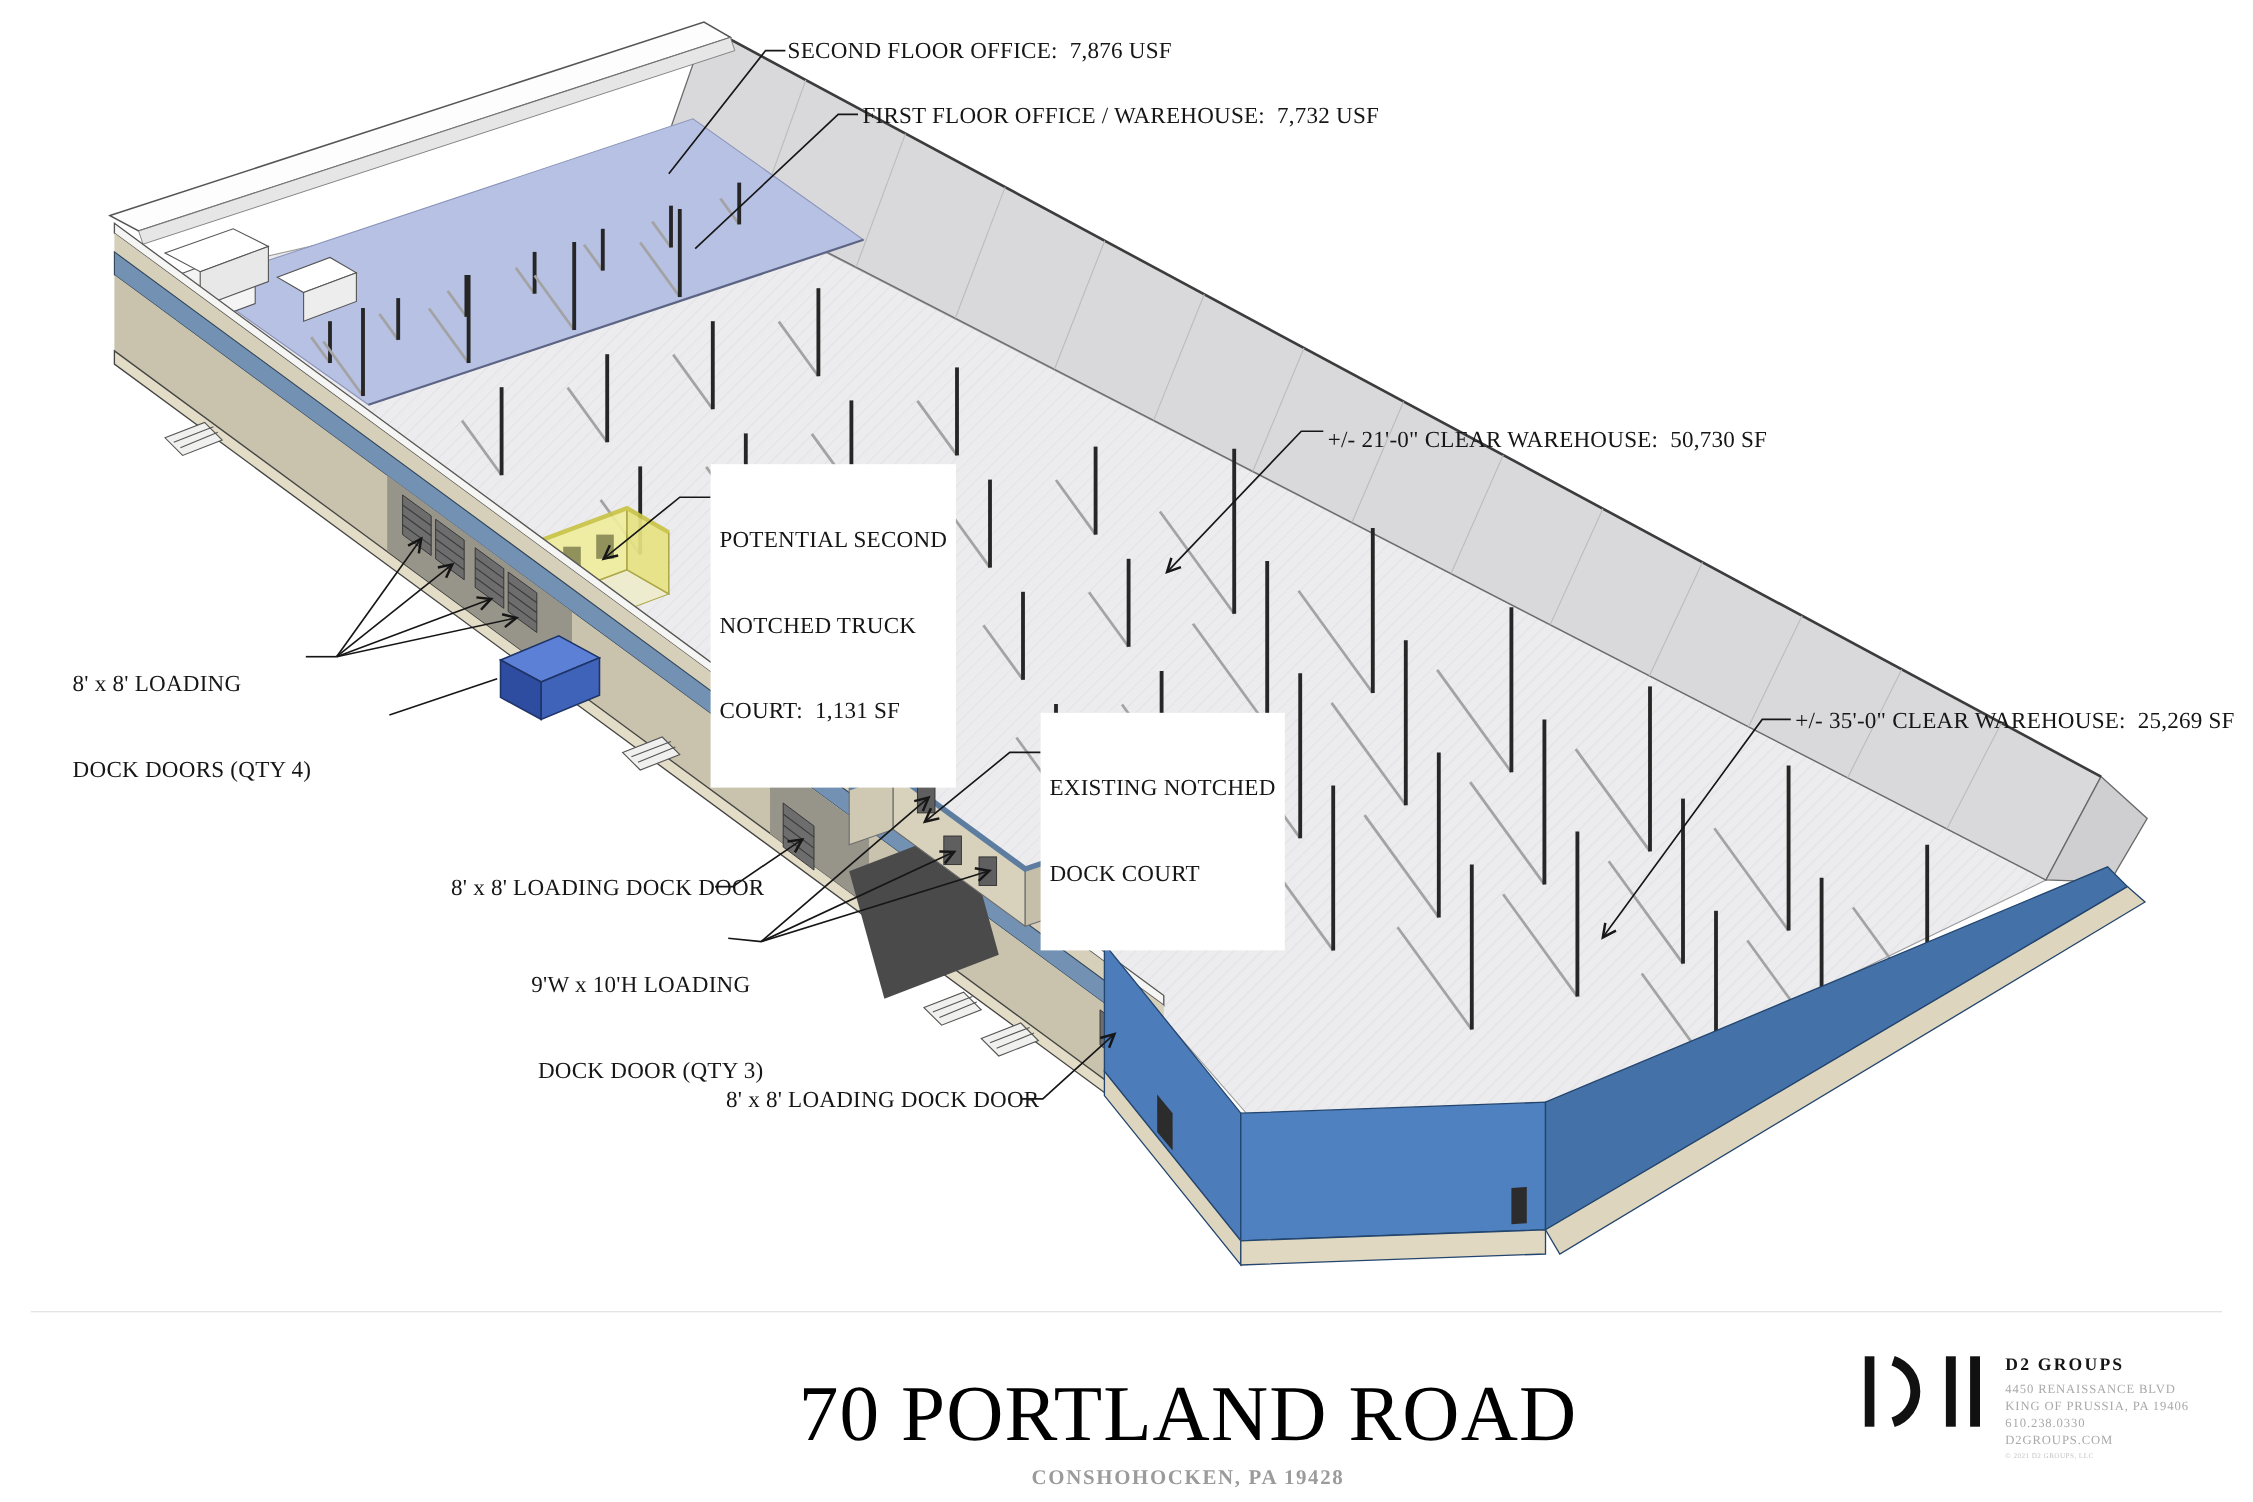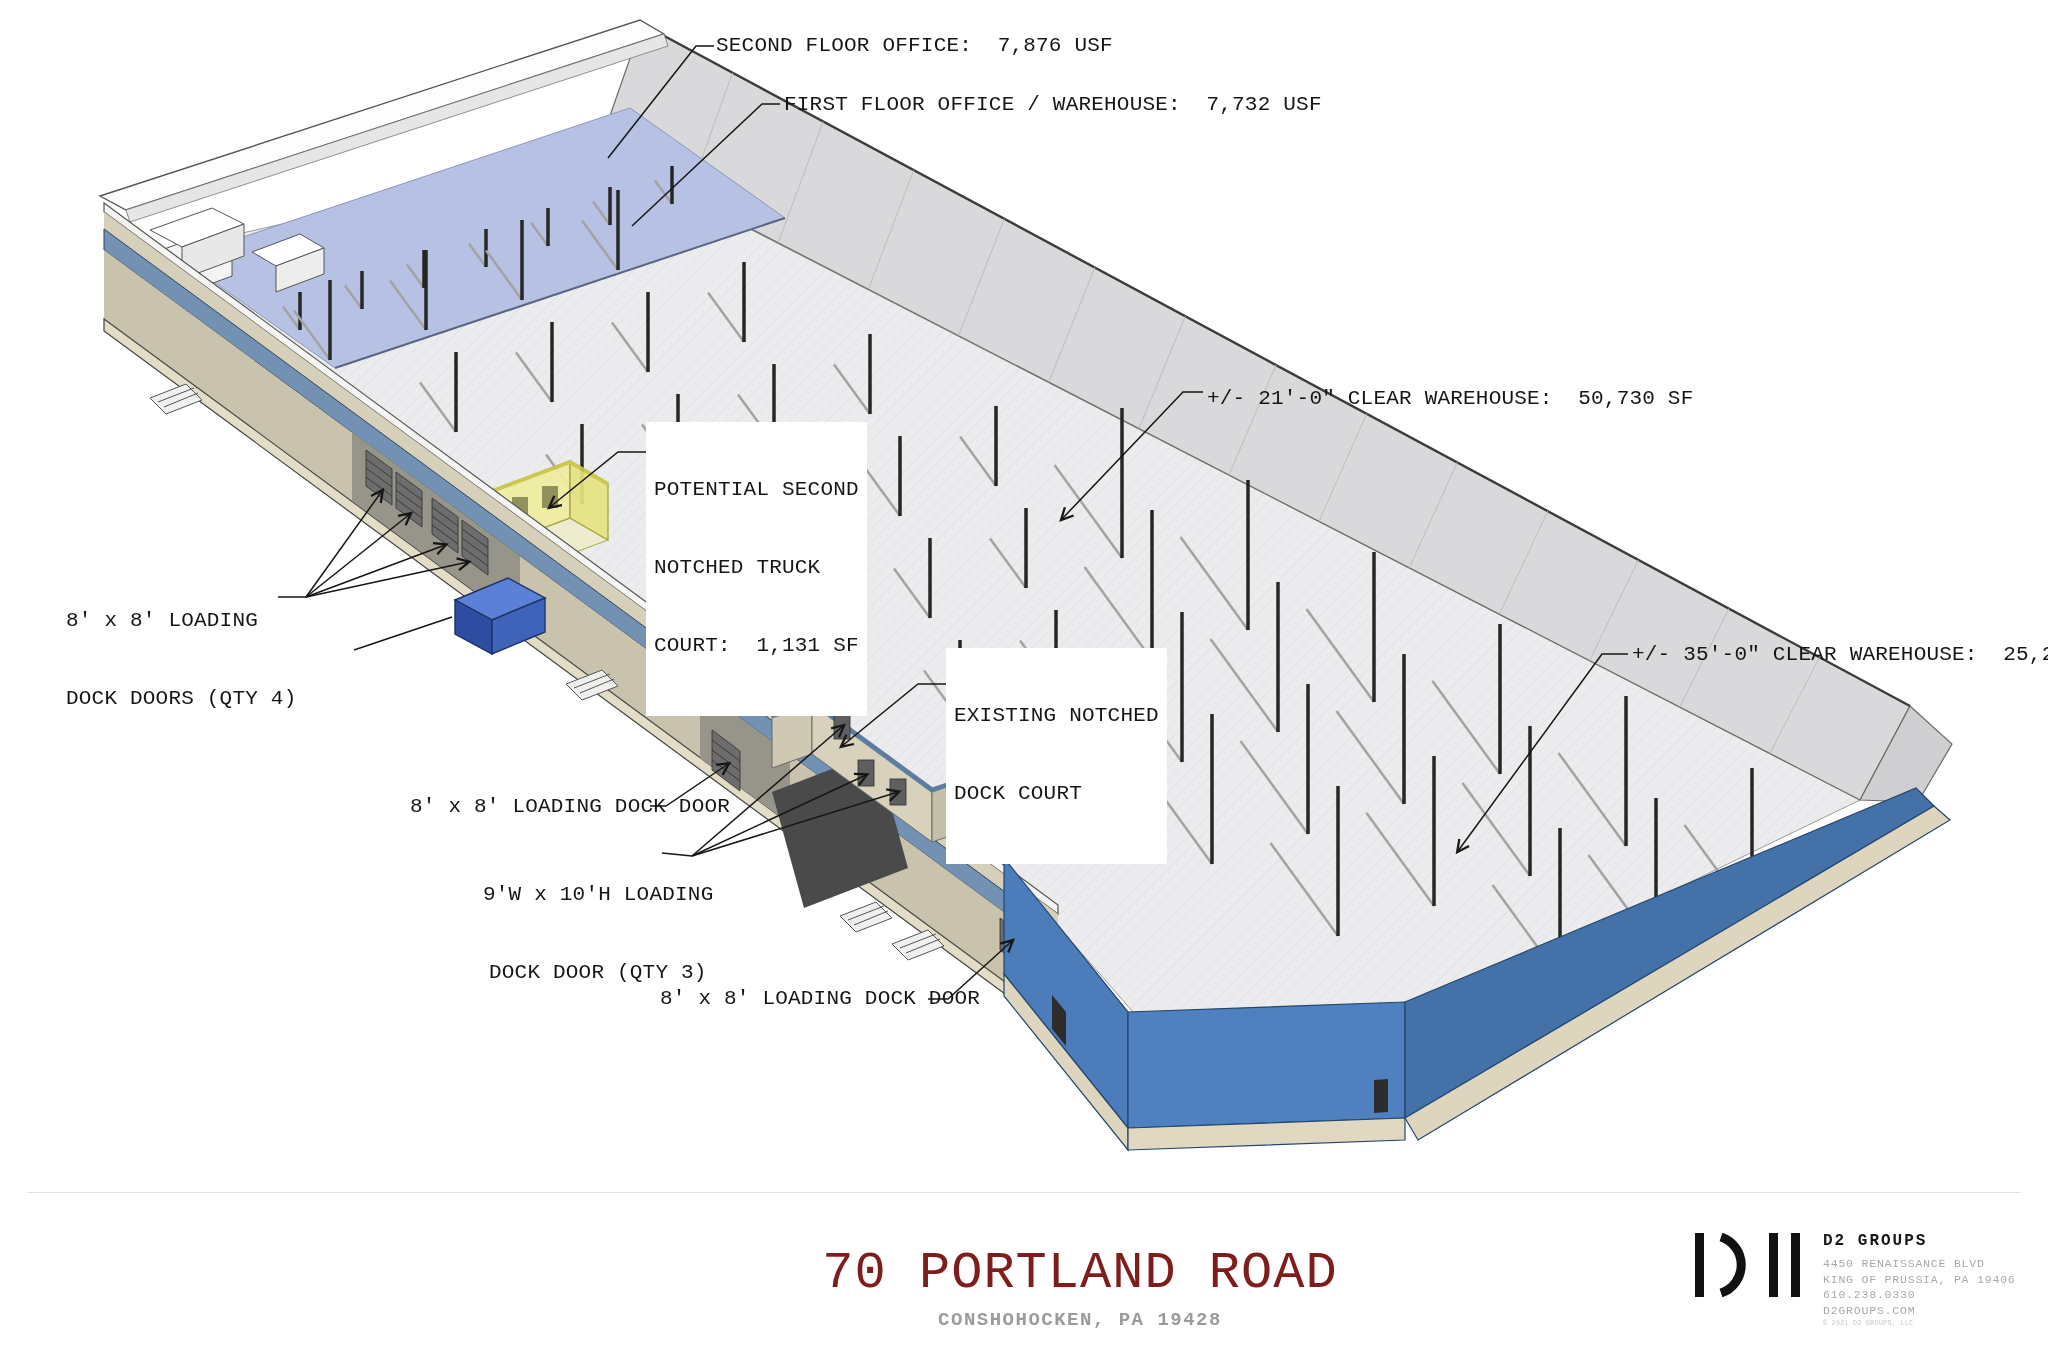"SECOND FLOOR OFFICE: 7,876 USF" #stage { font-family: Liberation Mono, monospace -> Liberation Serif, serif }
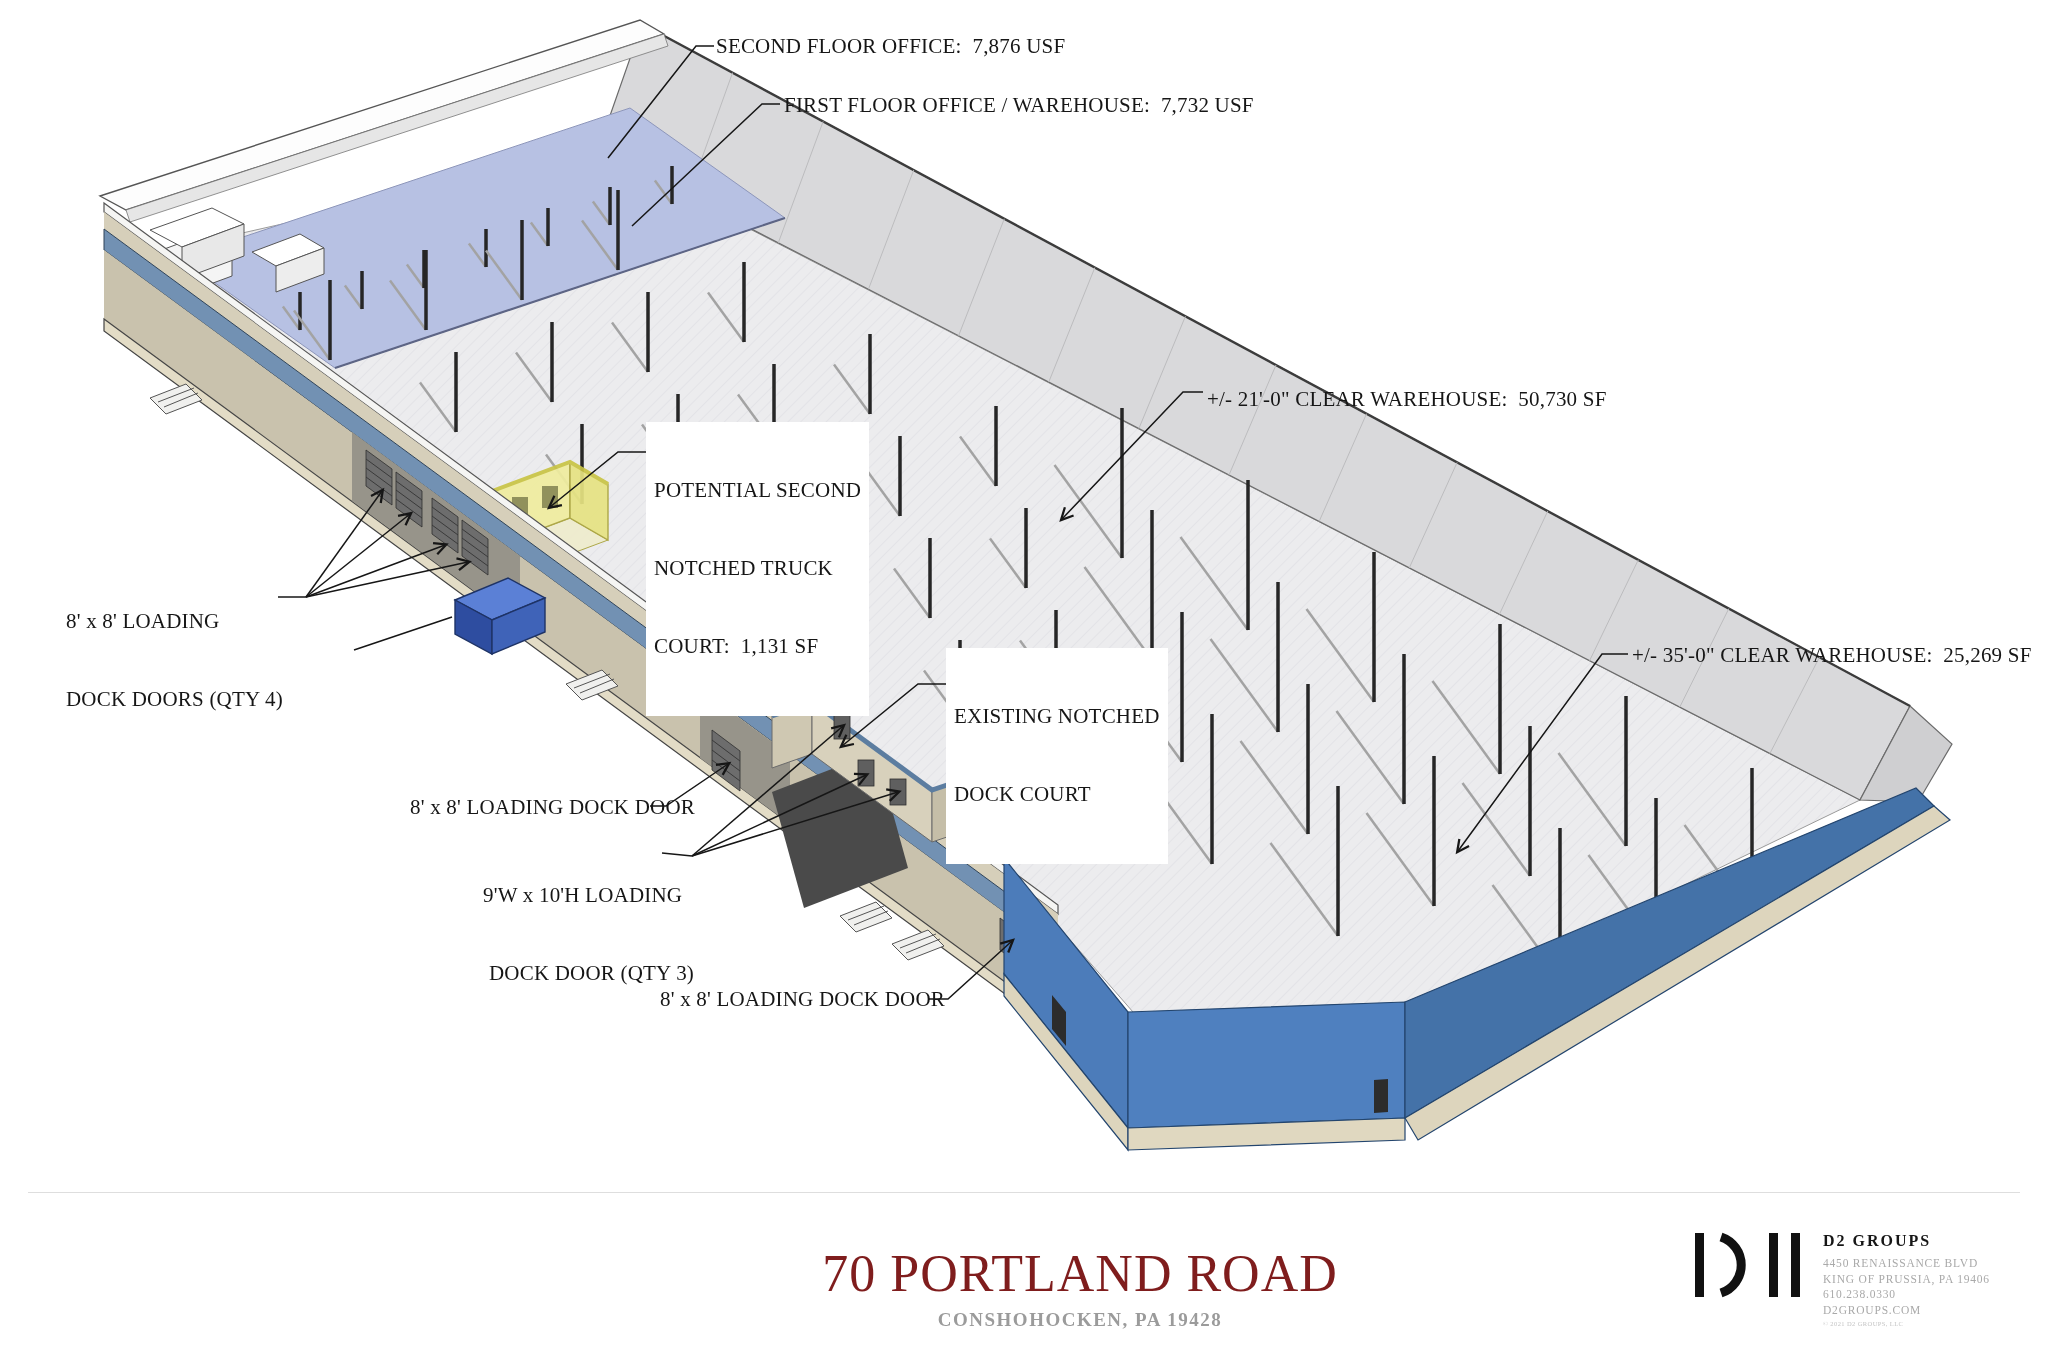"70 PORTLAND ROAD" .footer-title { color: #7f1d1d -> #000000; font-size: 52px -> 72px }
